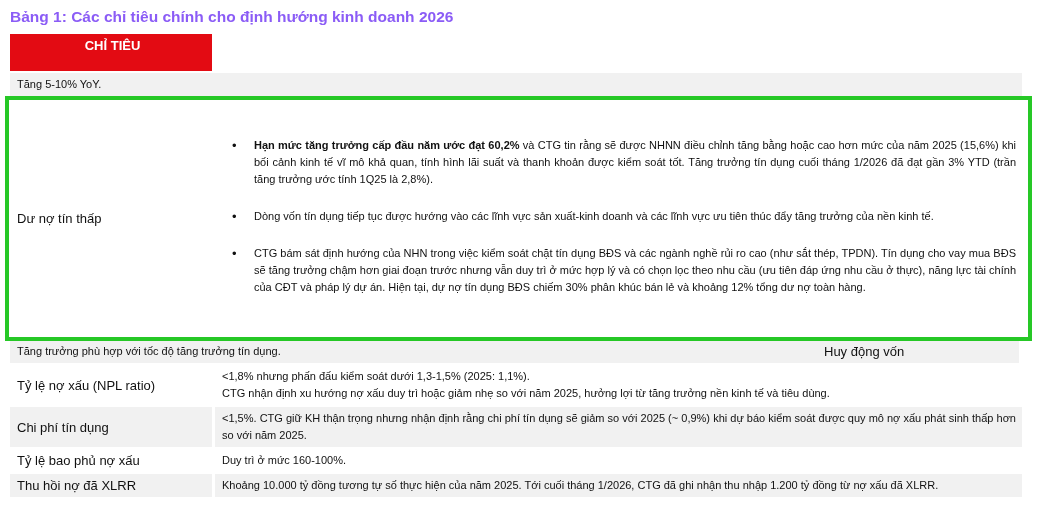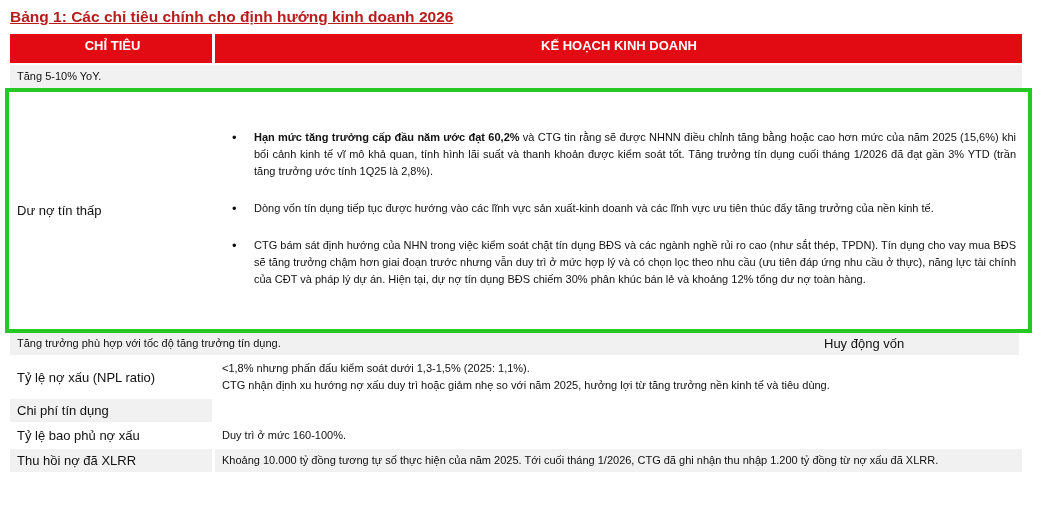"Bảng 1: Các chỉ tiêu" .title { color: #b91c1c -> #8b5cf6; text-decoration: underline -> none }
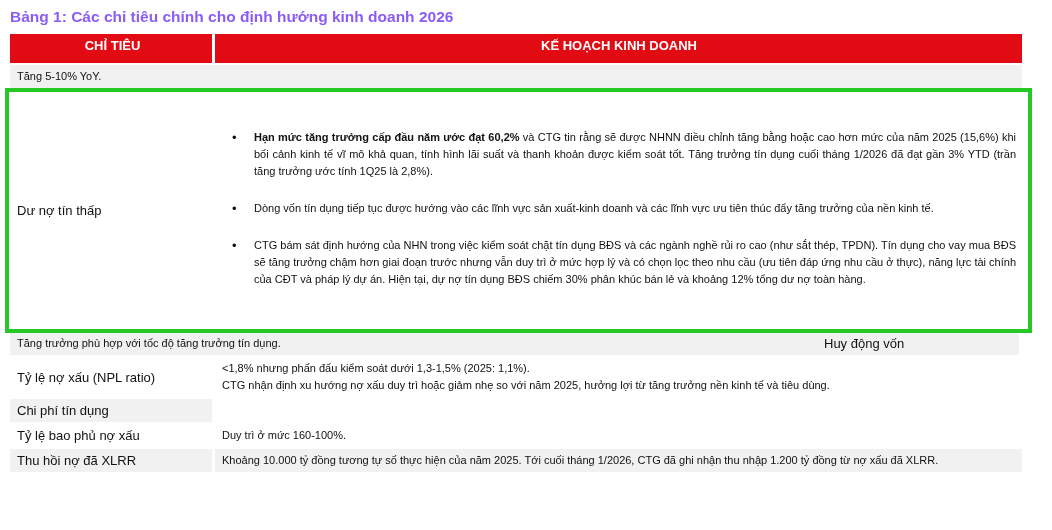"CHỈ TIÊU" .row.head .cell { padding-bottom: 8px -> 16px }
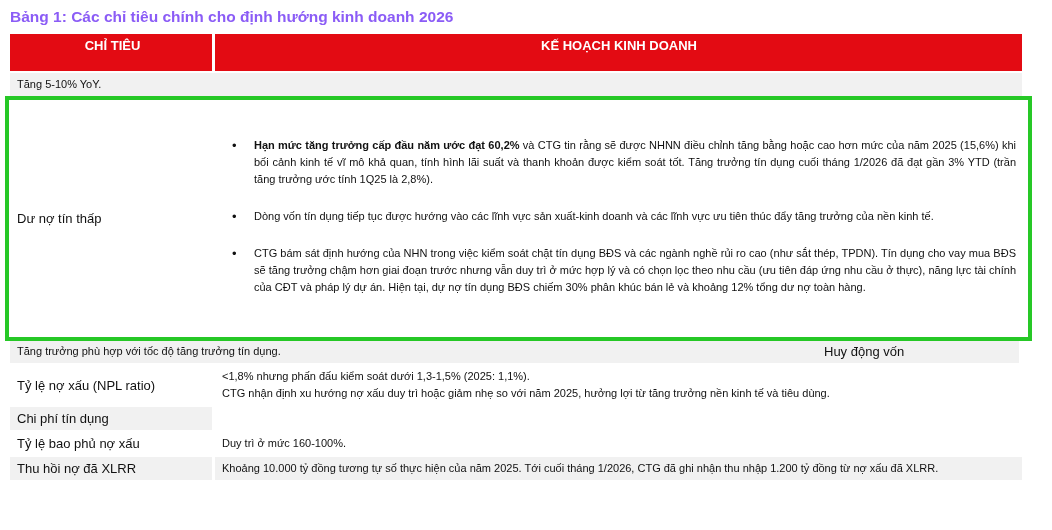"KẾ HOẠCH KINH DOANH" div.cell { html: <div>KẾ HOẠCH KINH DOANH</div> -> none }
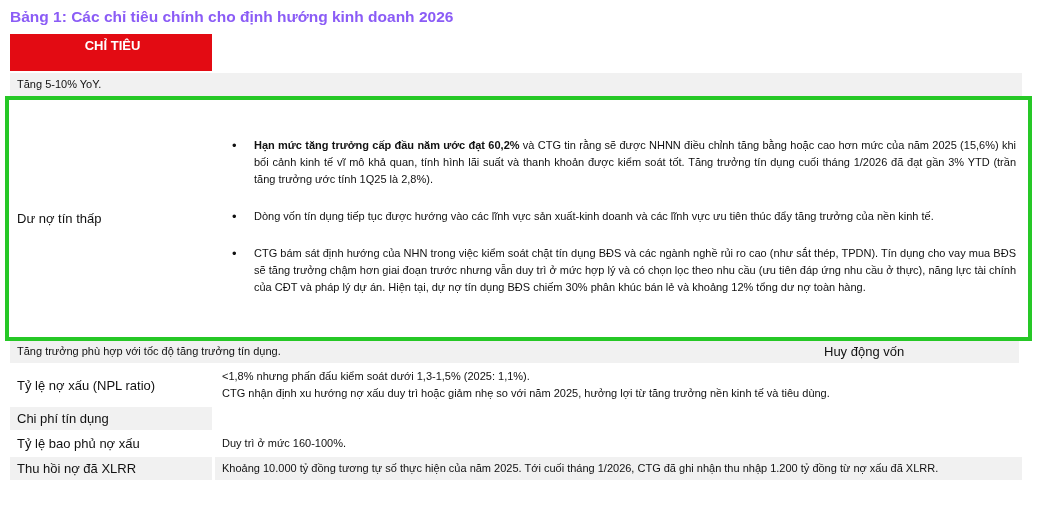"<1,5%. CTG giữ KH thận" div.cell { html: none -> <div>&lt;1,5%. CTG giữ KH thận trọng nhưng nhận định rằng chi phí tín dụng sẽ giảm so với 2025 (~ 0,9%) khi dự báo kiểm soát được quy mô nợ xấu phát sinh thấp hơn so với năm 2025.</div> }
